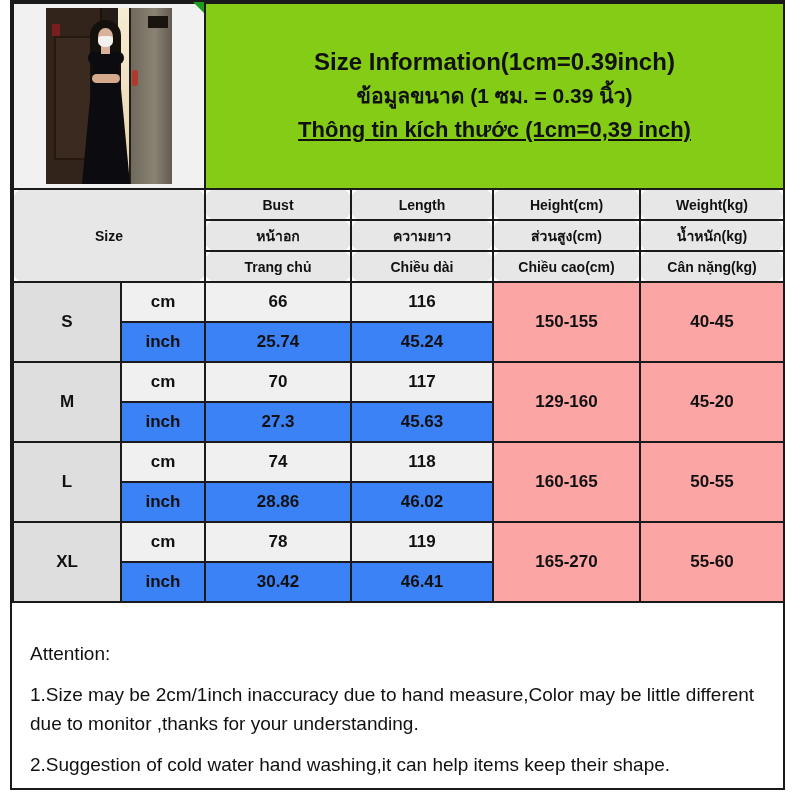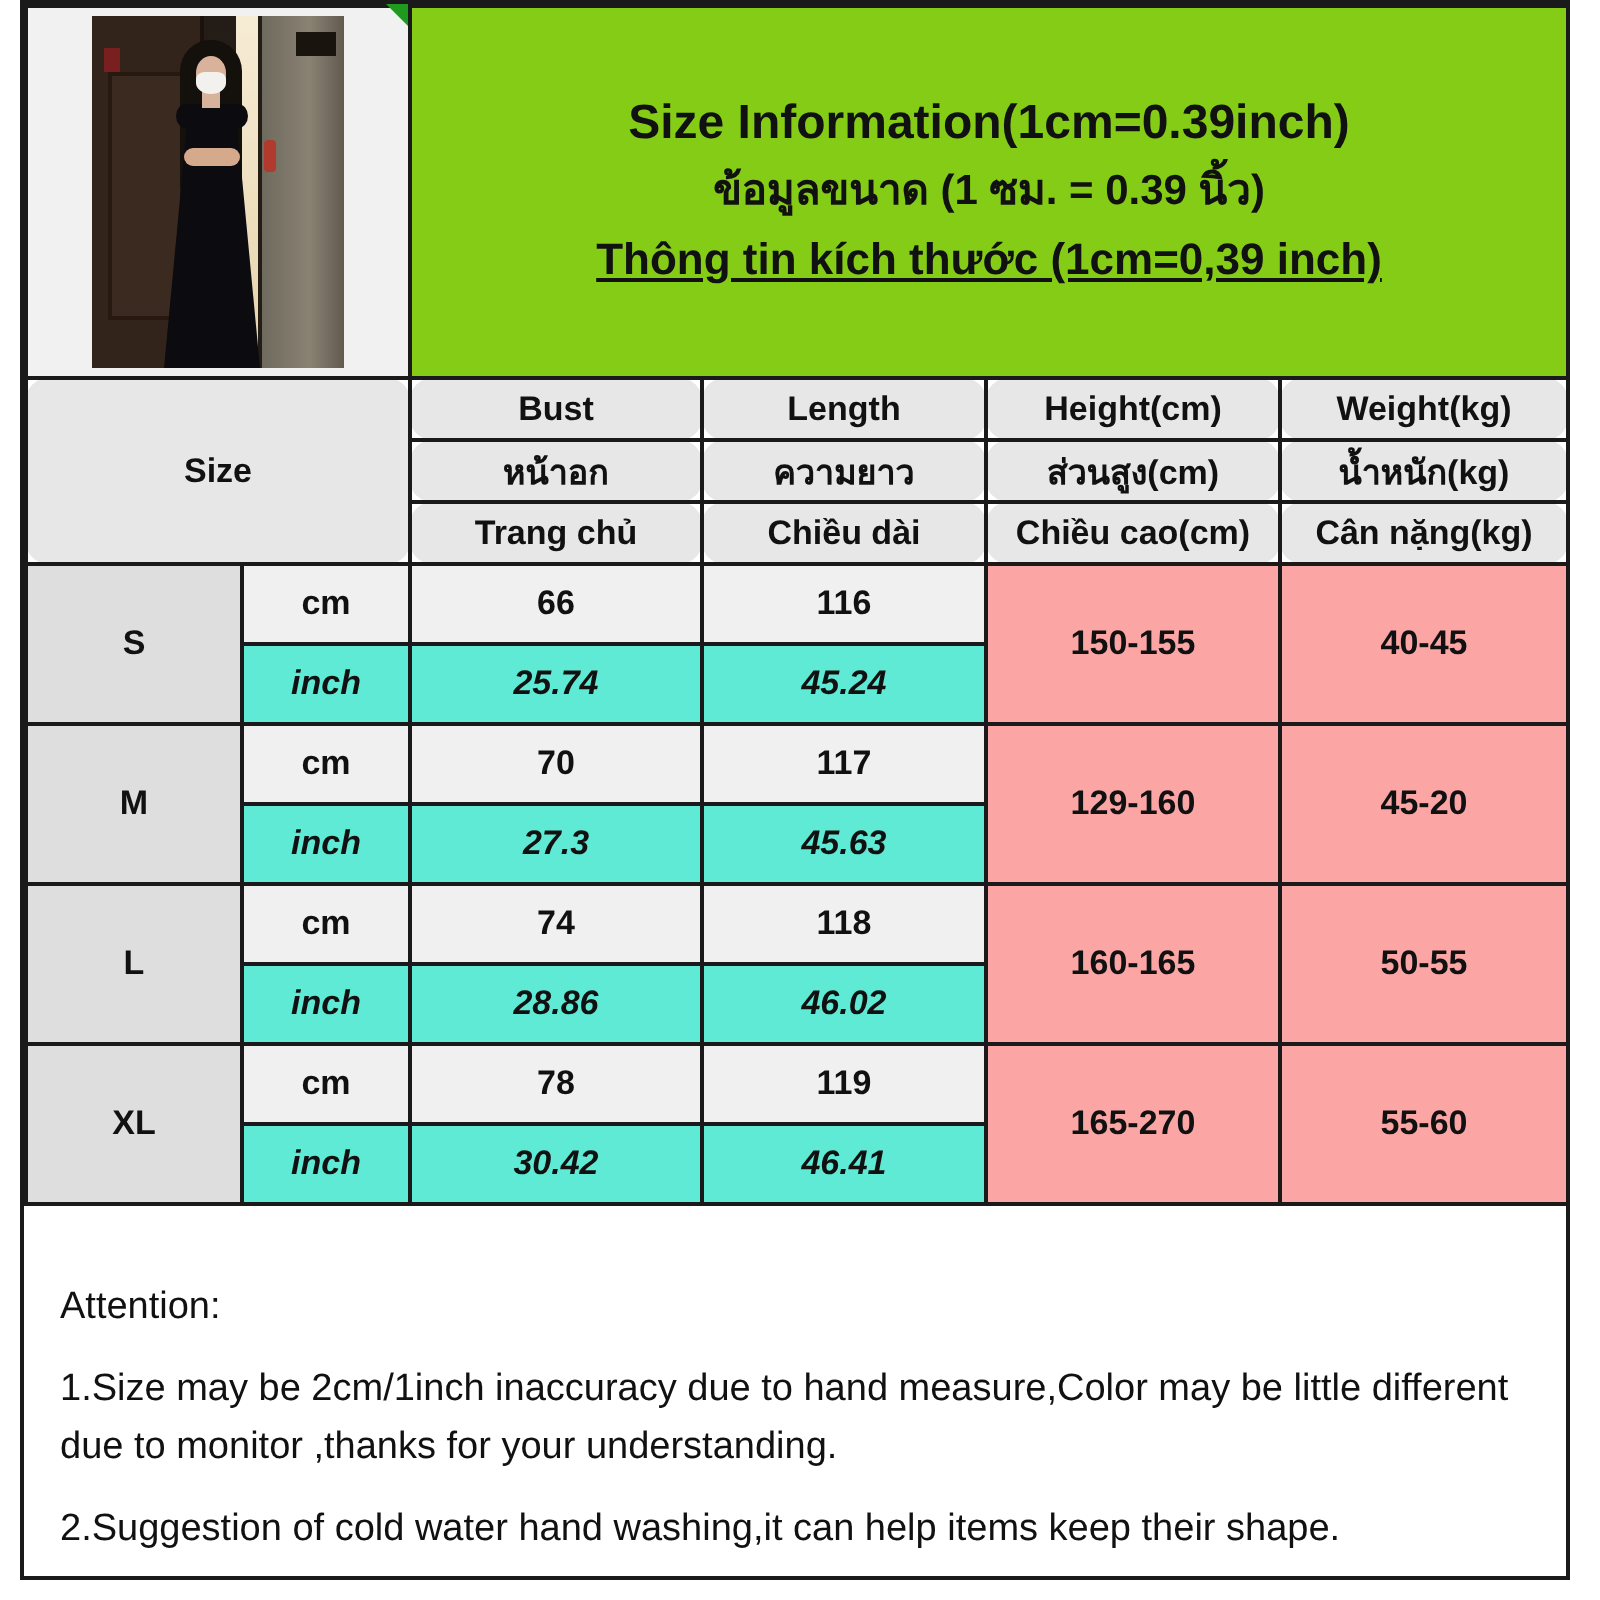"Bust" tr.hdr td { font-size: 17px -> 14px }
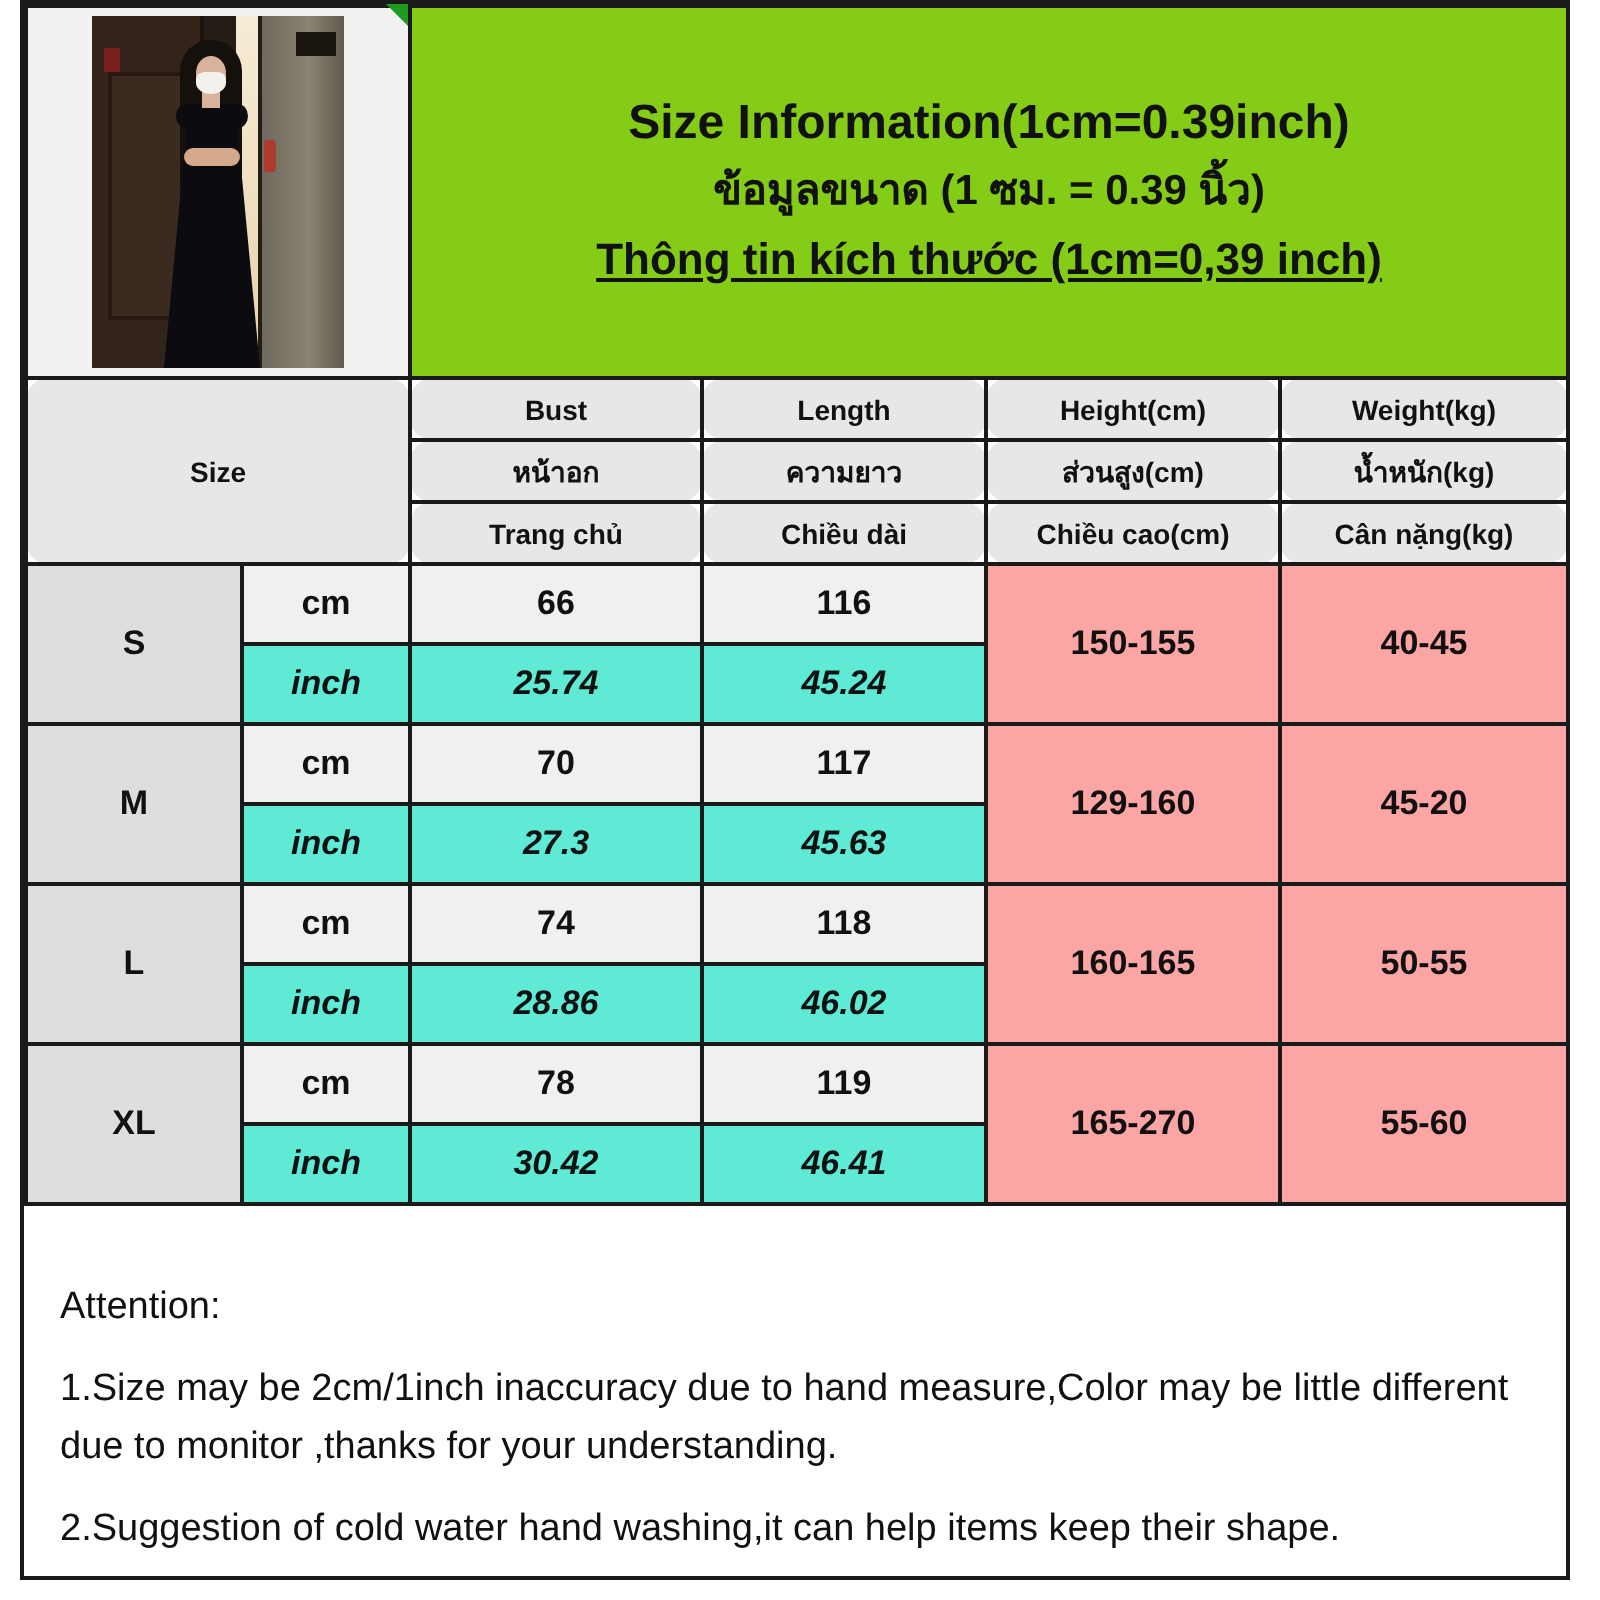"inch" td.inch-bg { background: #5eead4 -> #3b82f6; font-style: italic -> none }
